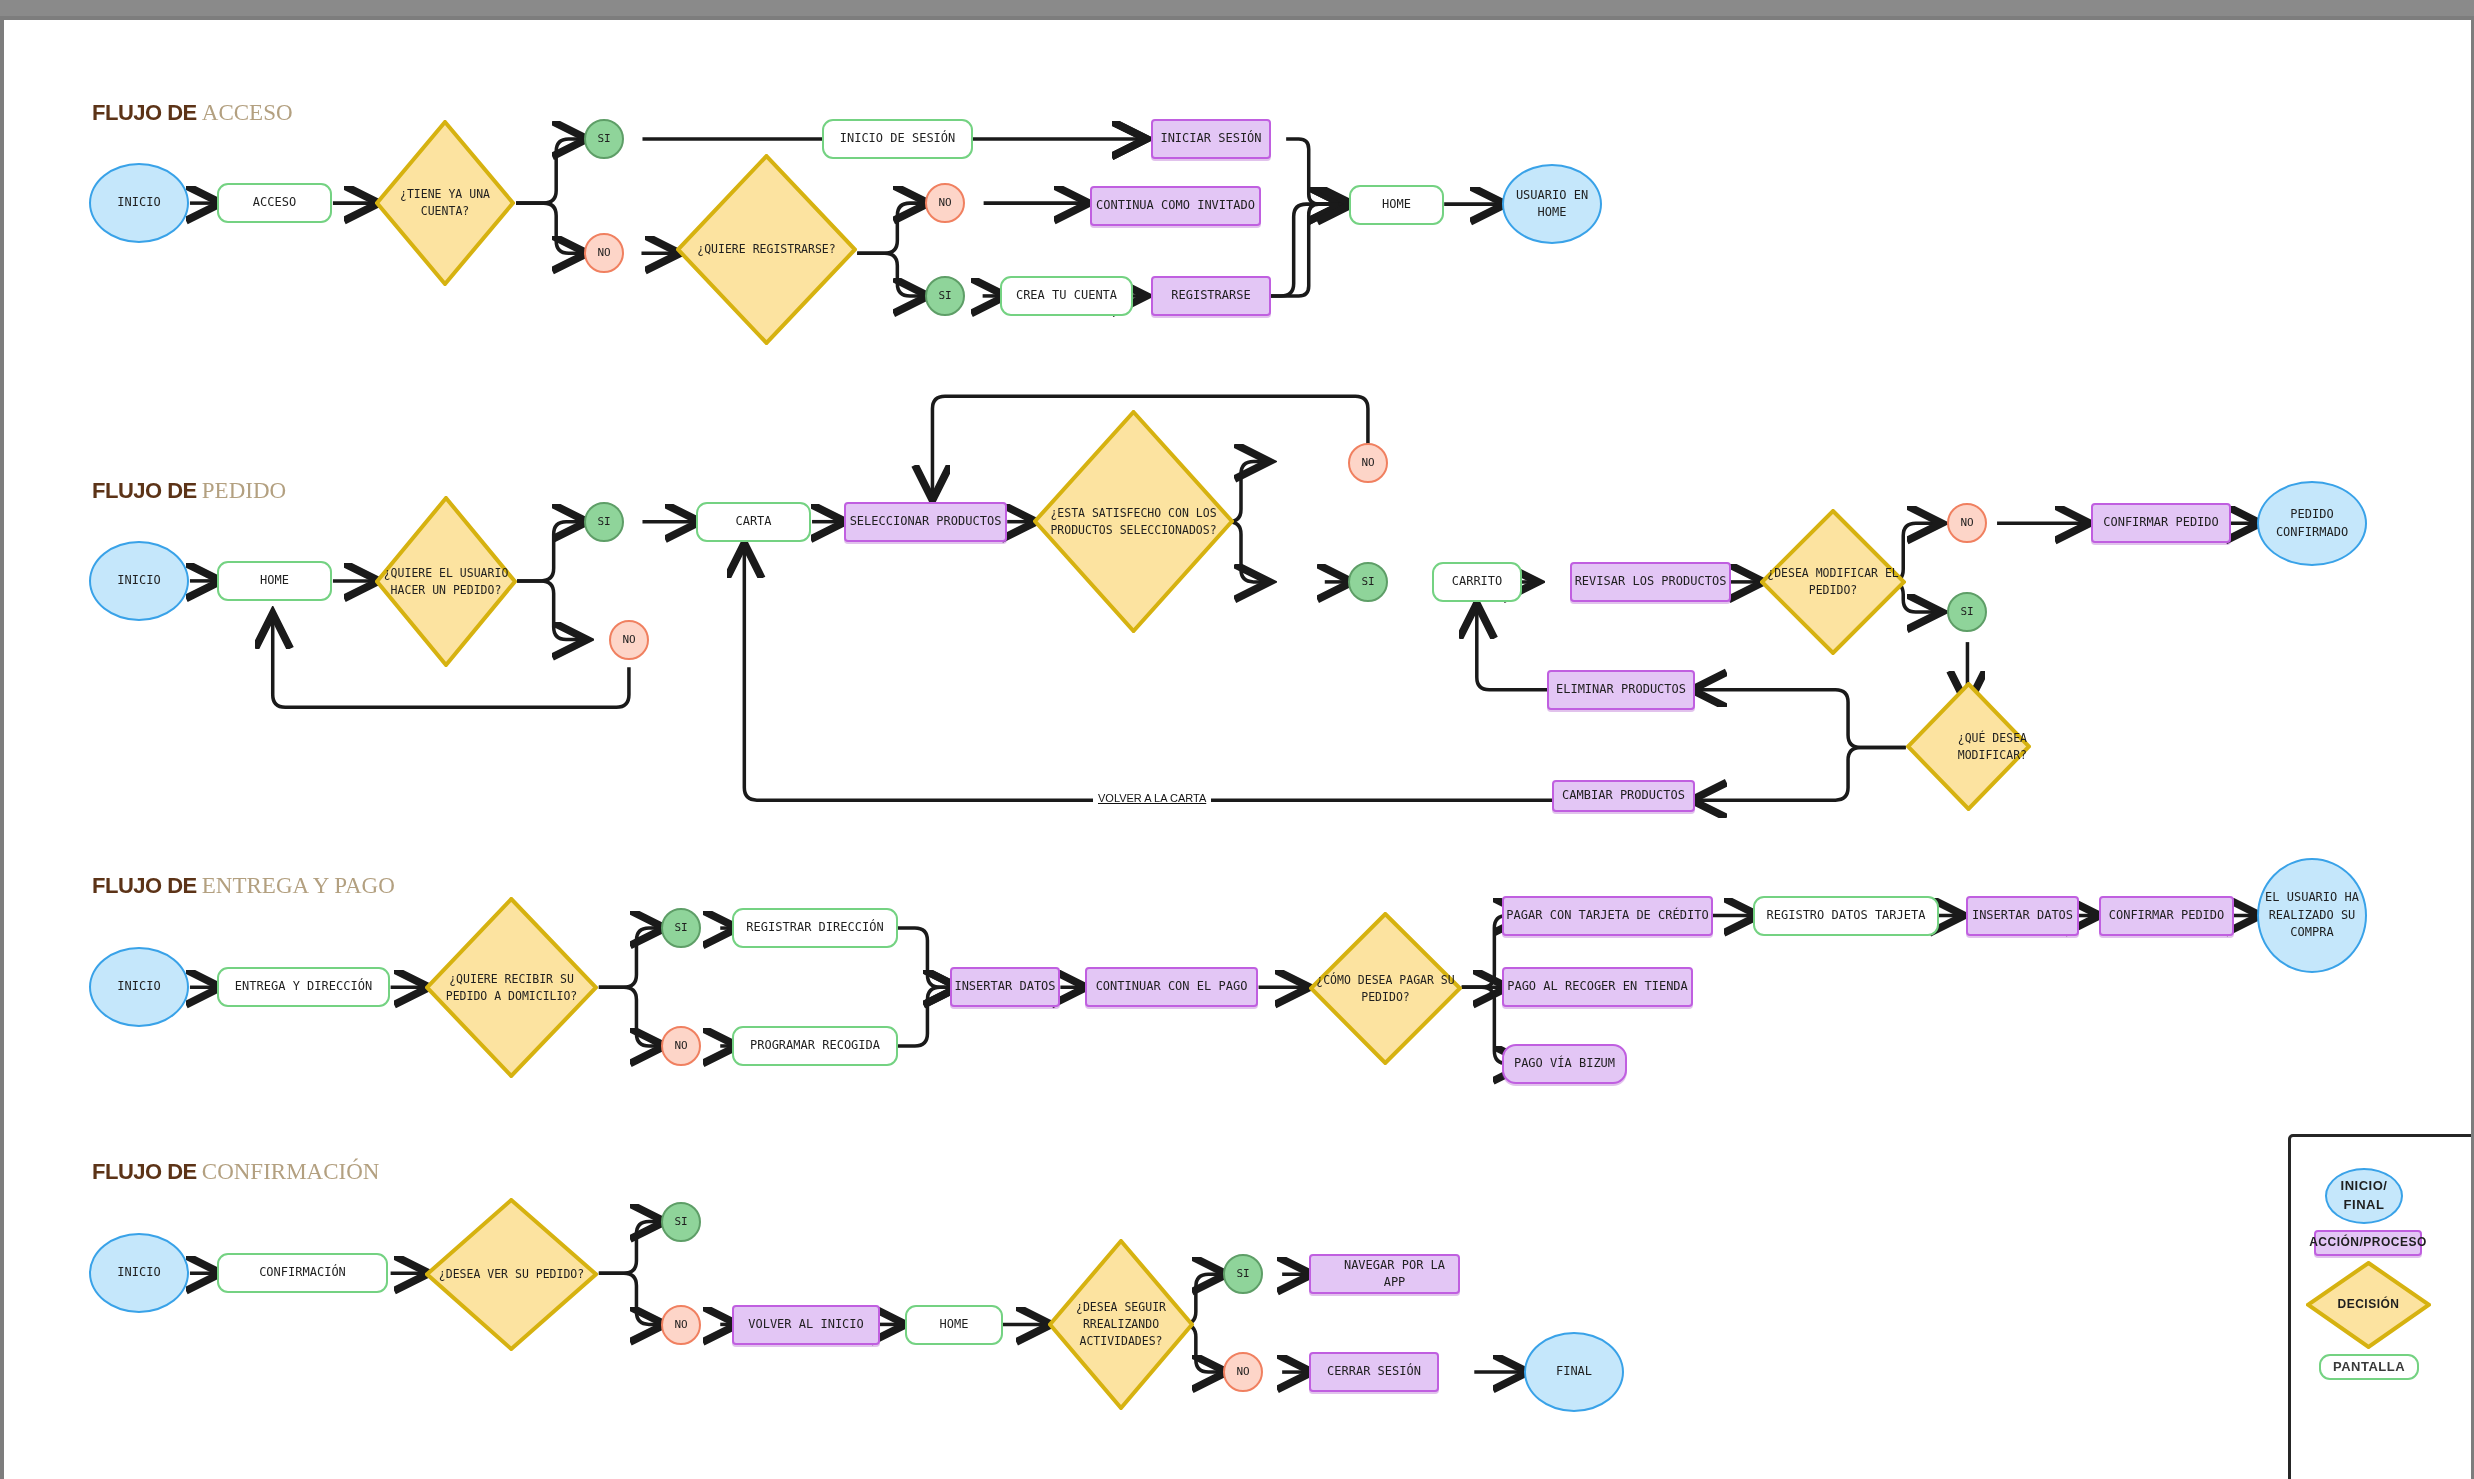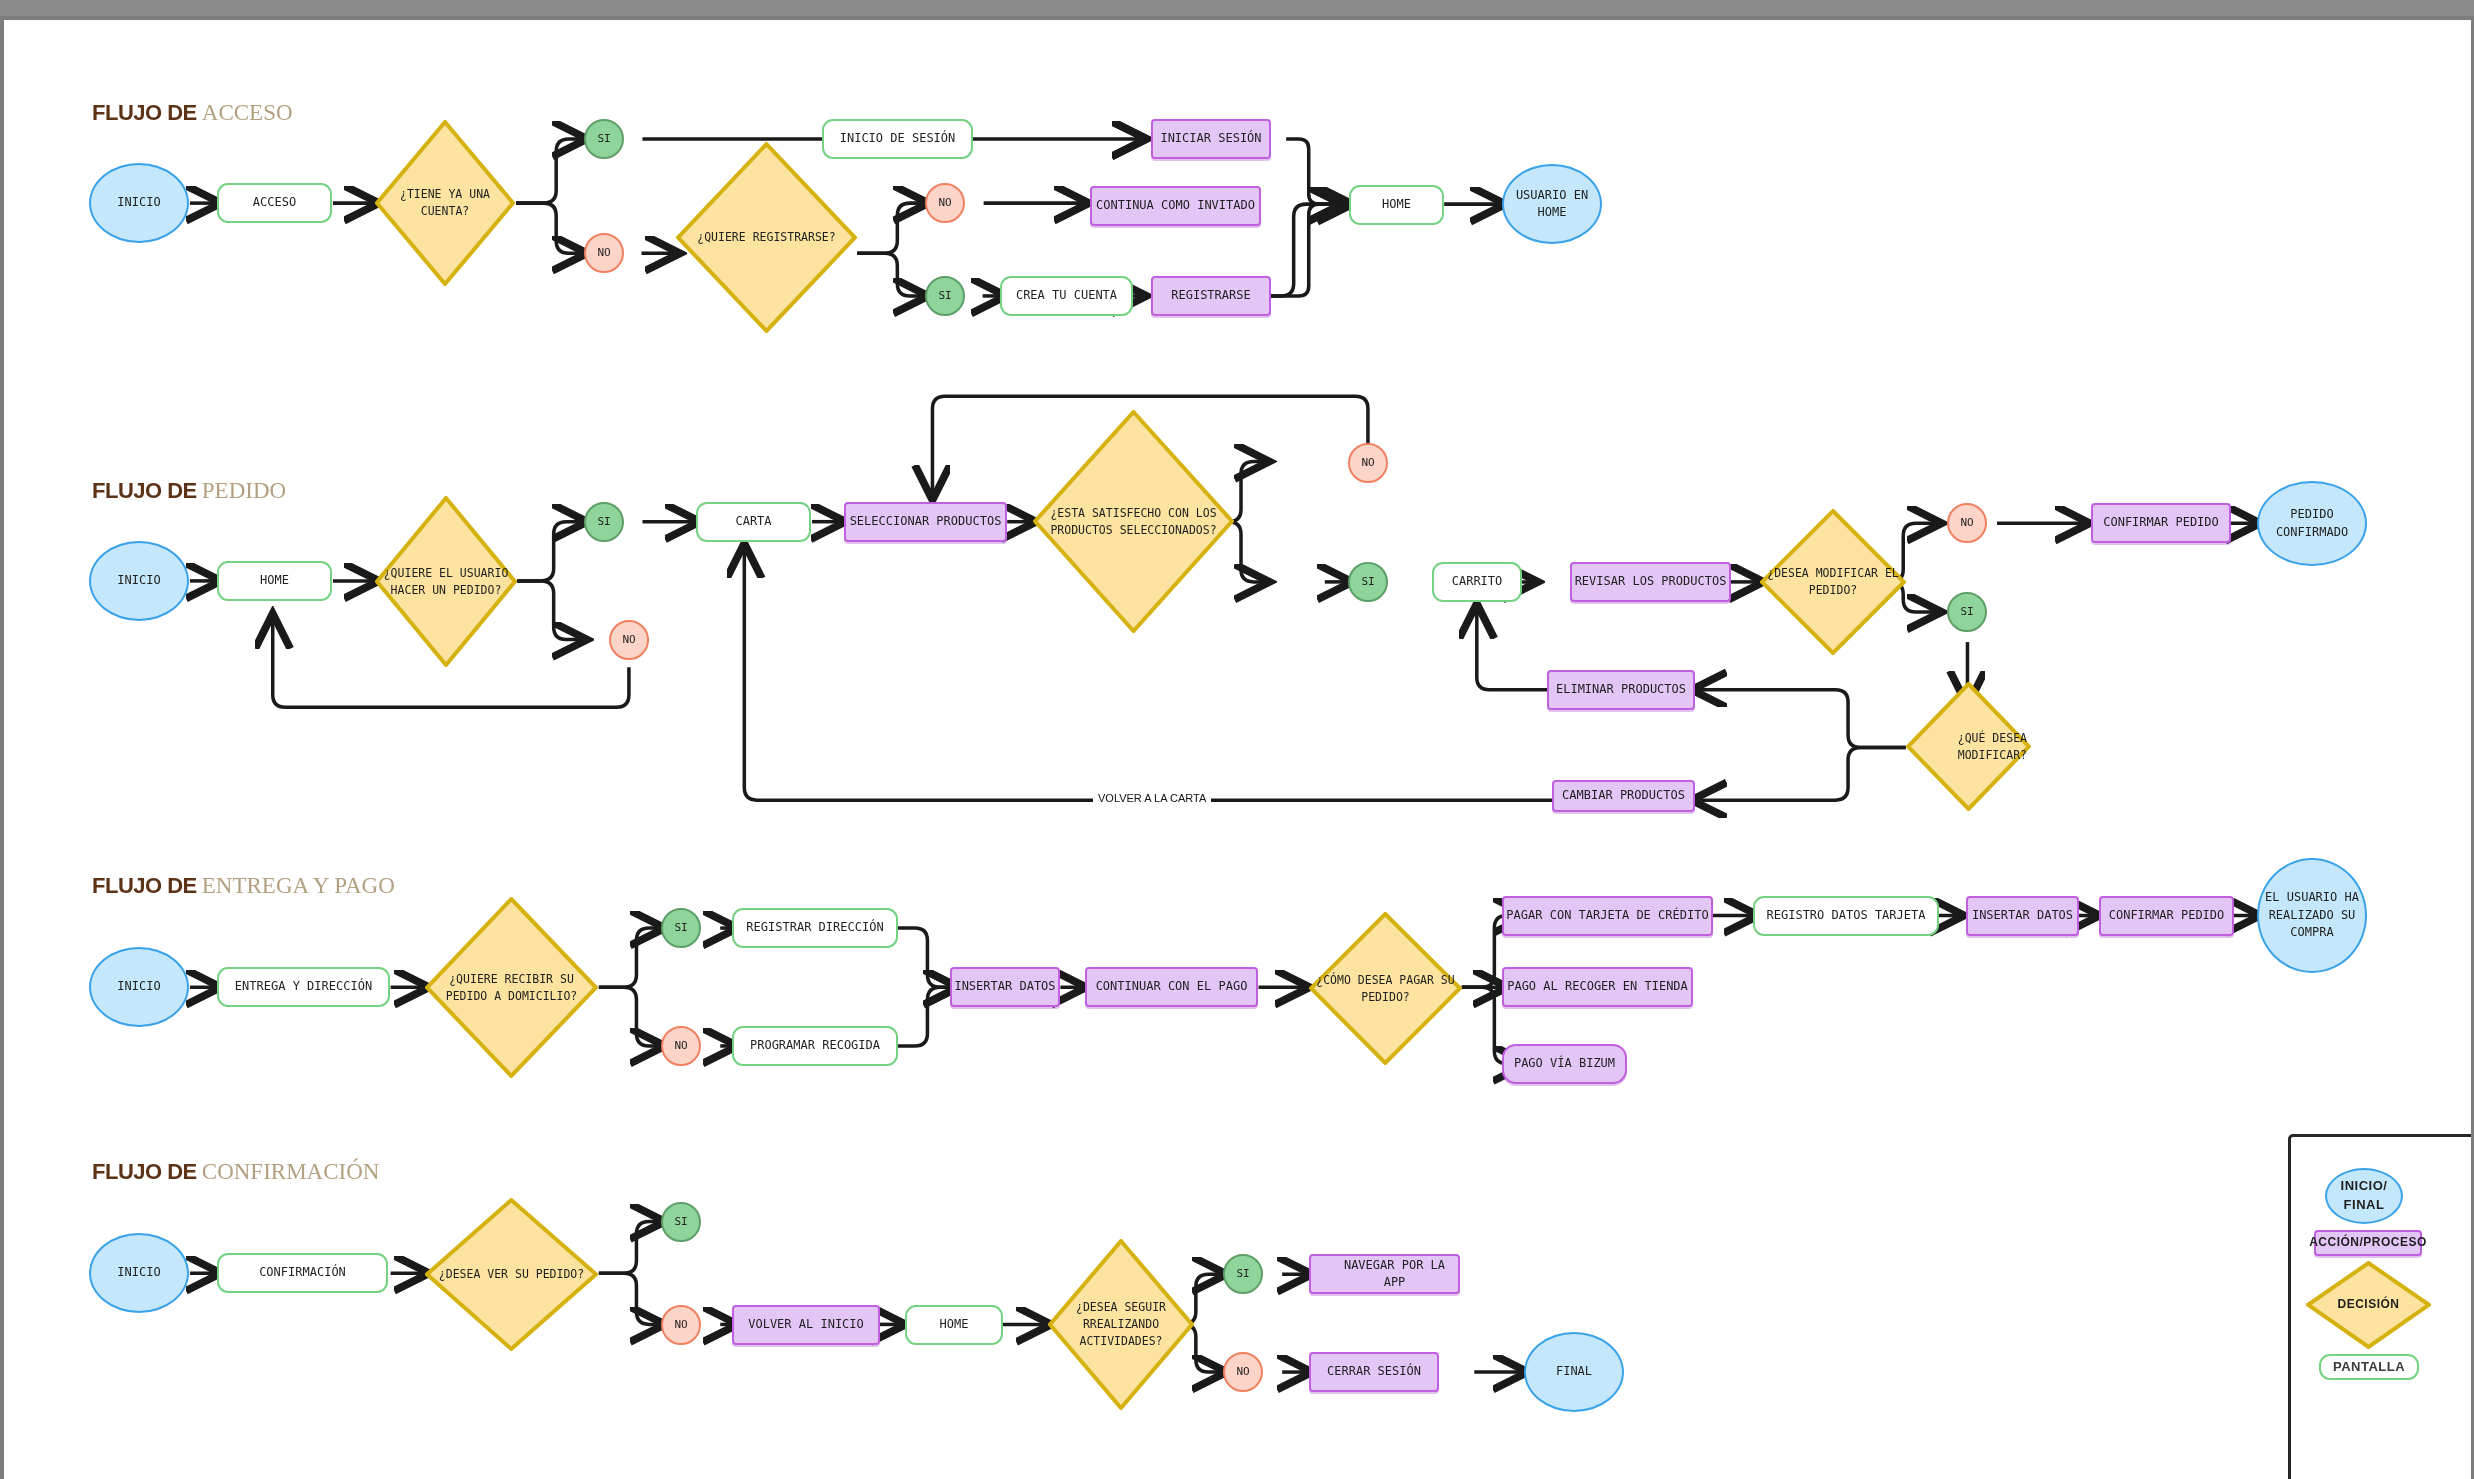"¿QUIERE REGISTRARSE?" div.node { top: 122px -> 134px }
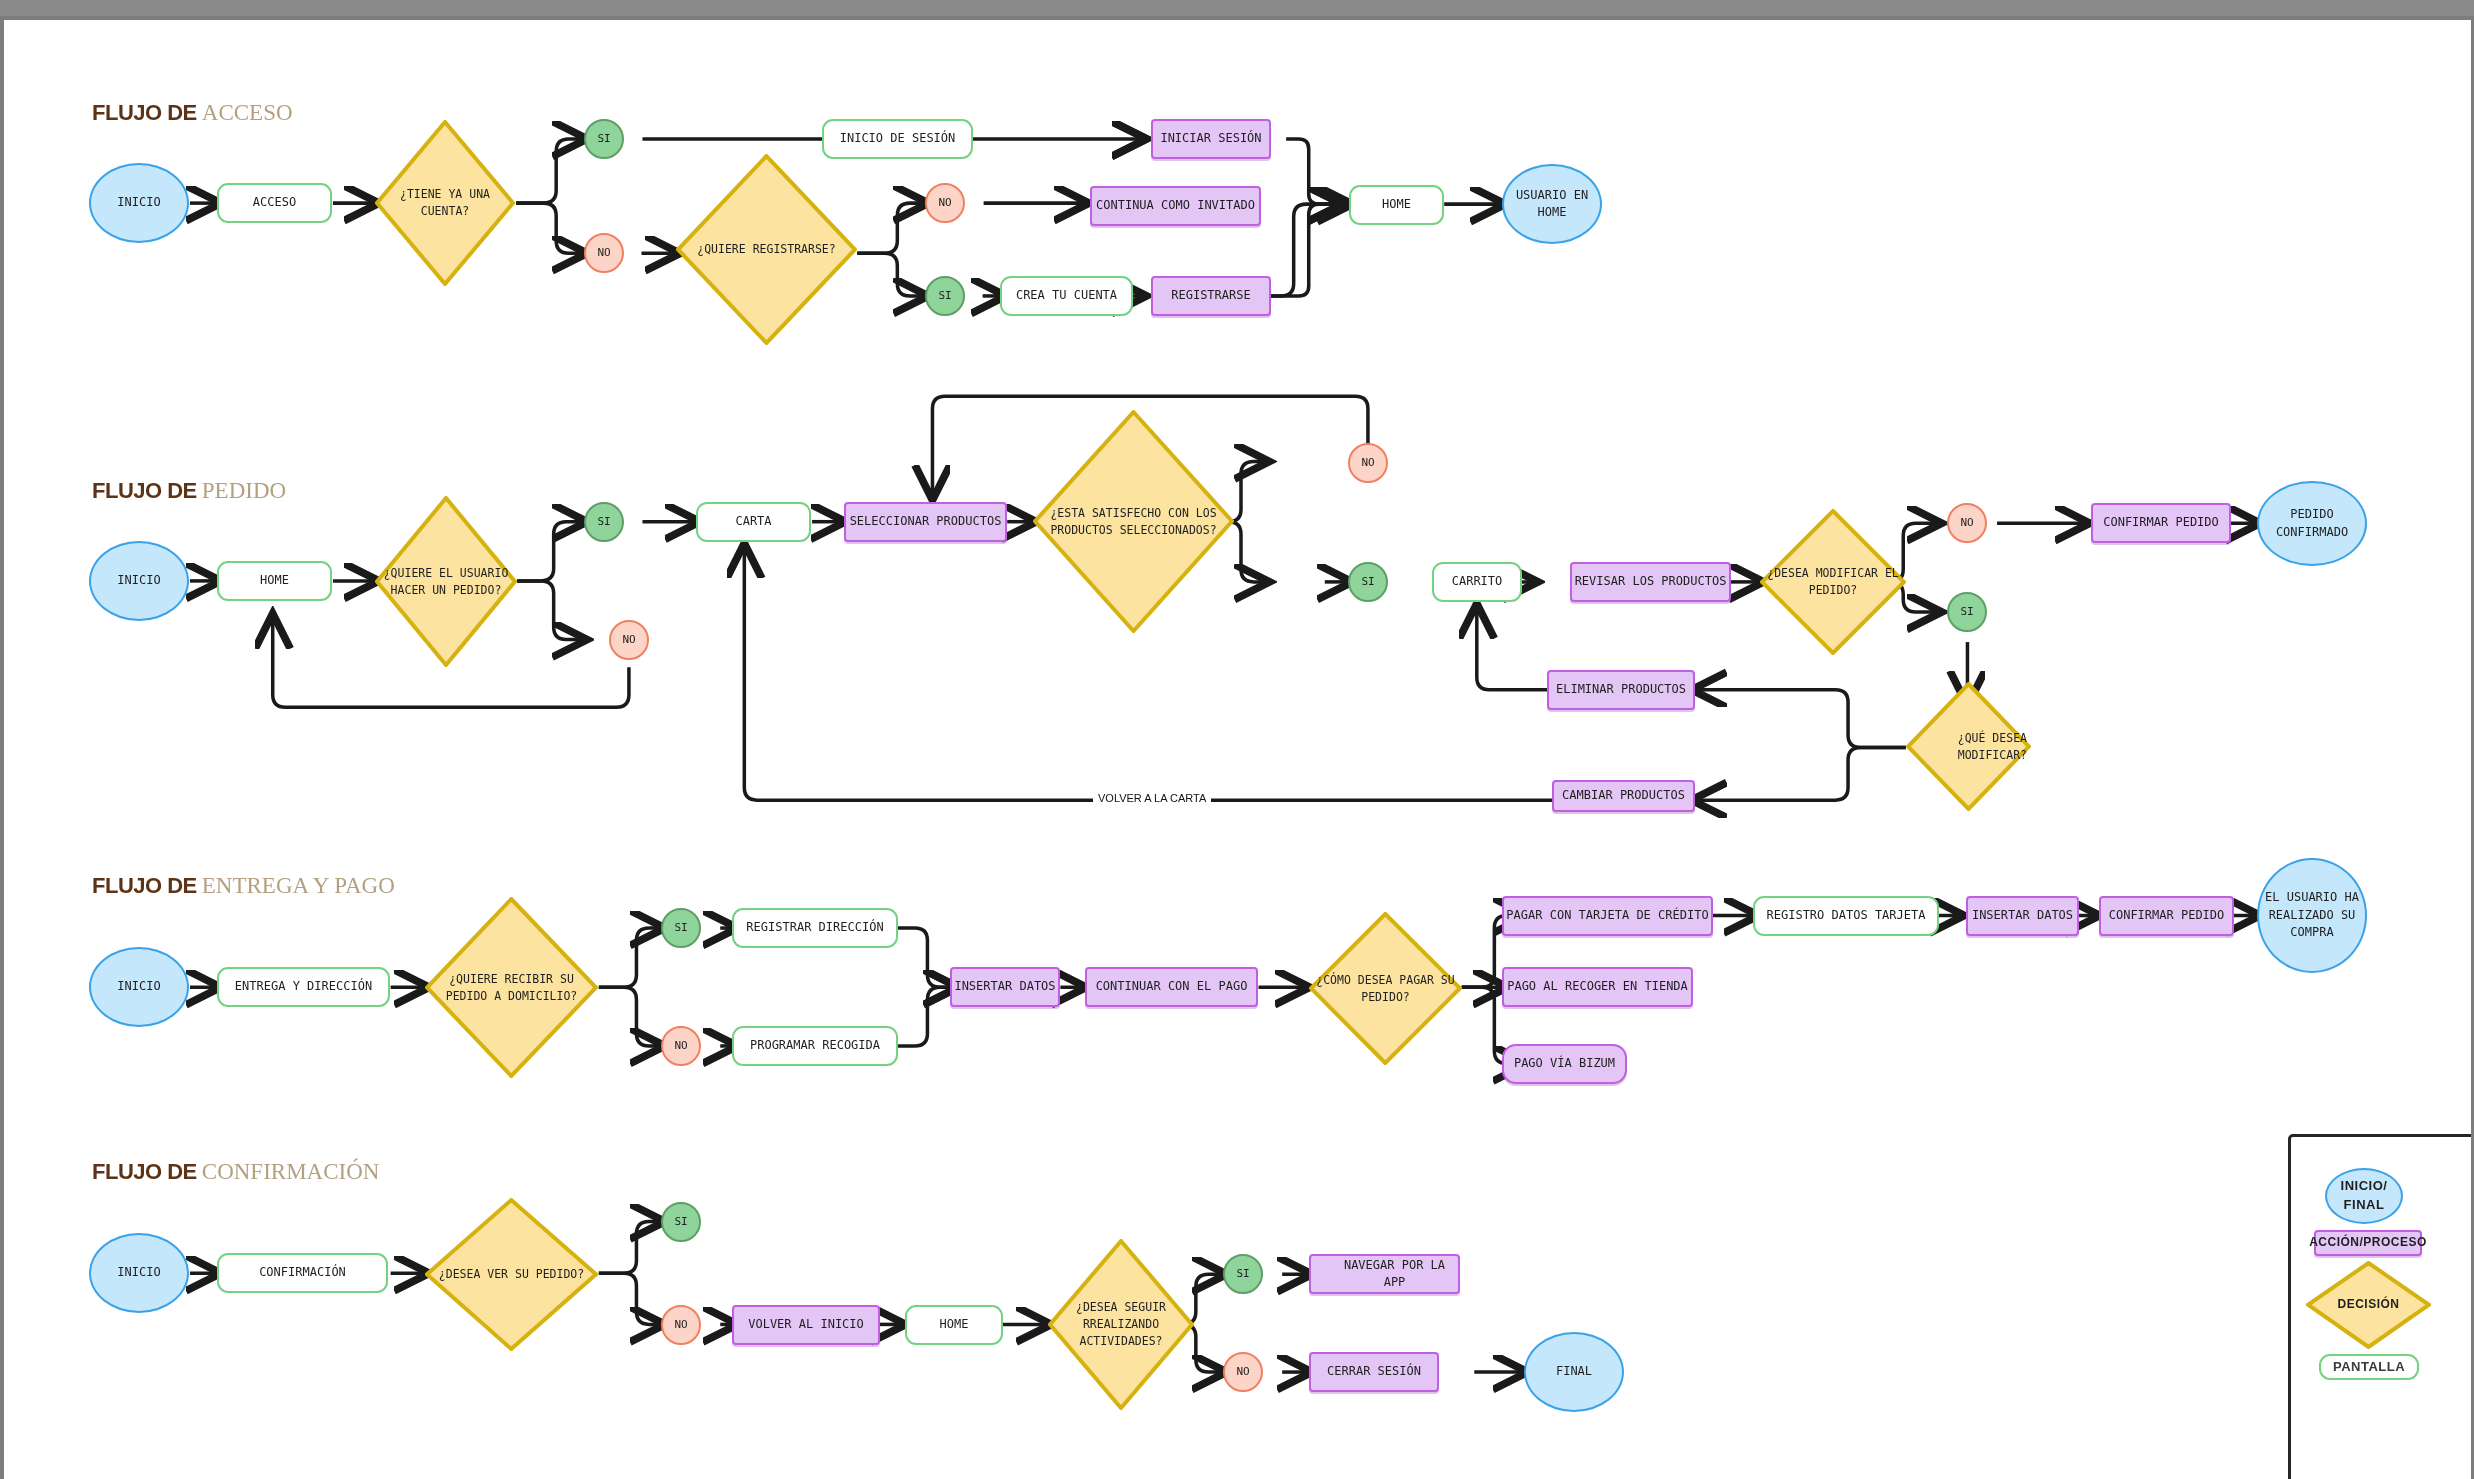"VOLVER A LA CARTA" .edge-label { text-decoration: none -> underline }
